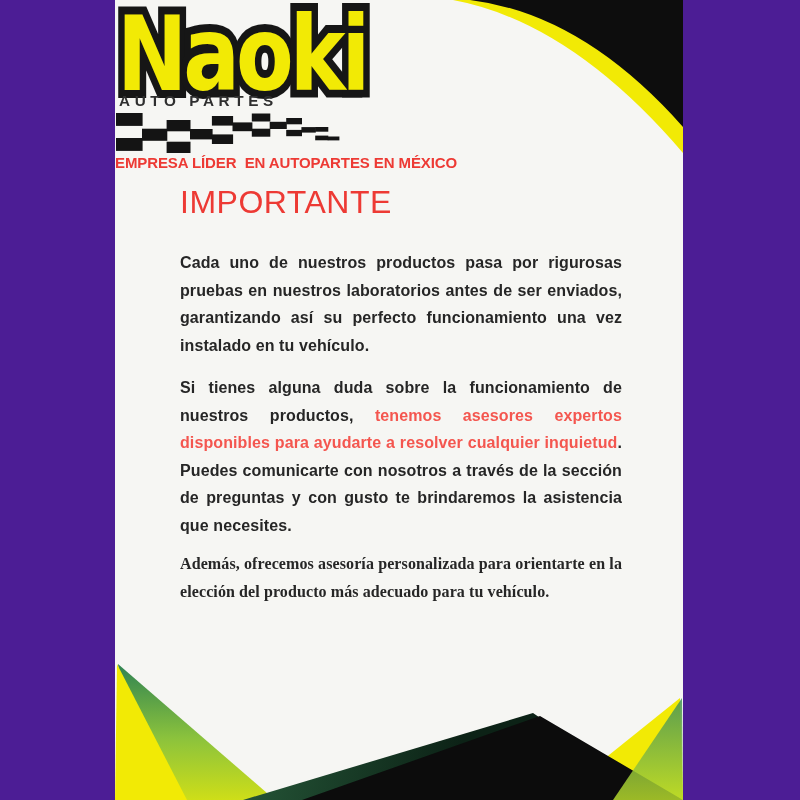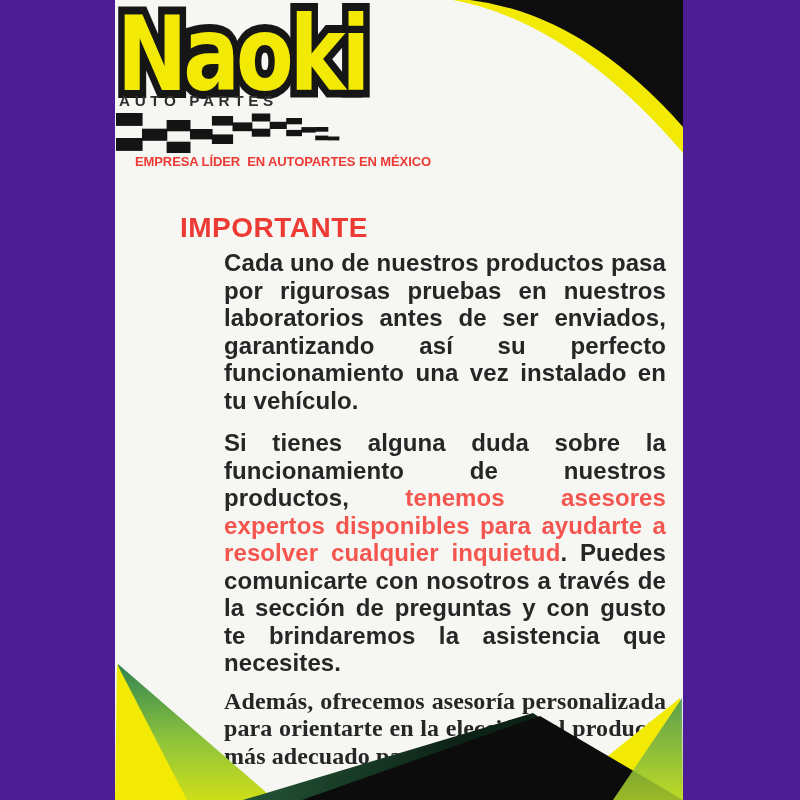"EMPRESA LÍDER EN AUTOPARTES EN" .tagline { font-size: 13px -> 15px; left: 20px -> 0 }
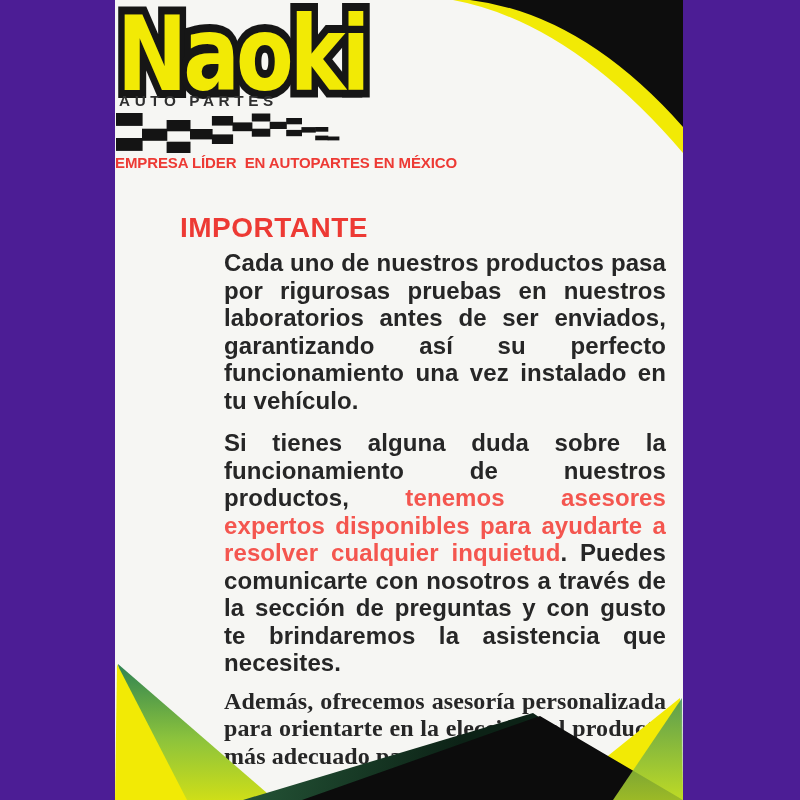"IMPORTANTE" .heading { font-size: 28px -> 32px; font-weight: 700 -> 400; top: 212px -> 184px }
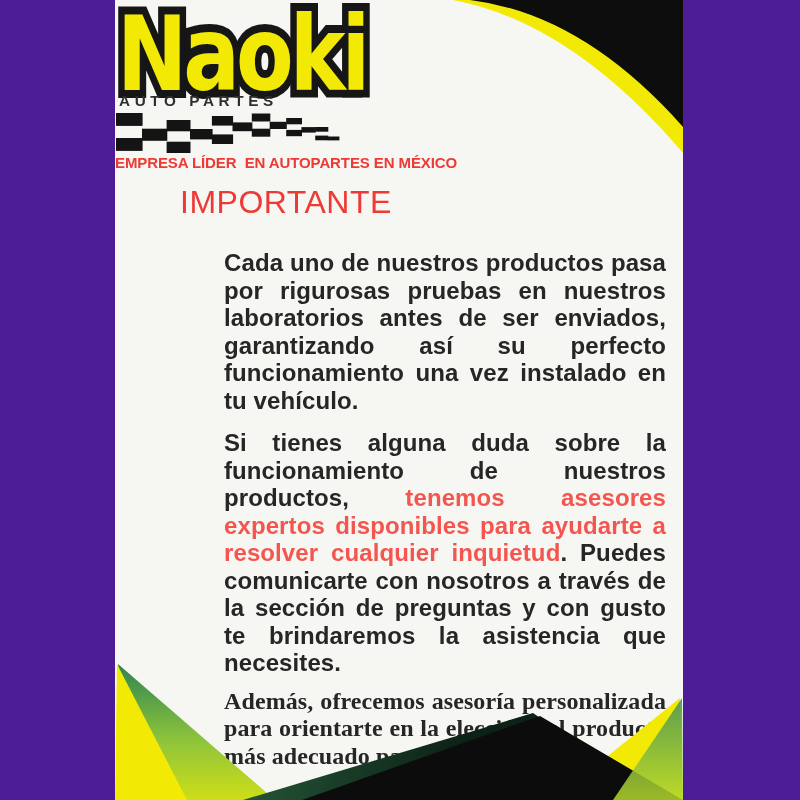"Cada uno de nuestros productos" .body-col { font-size: 24px -> 16px; margin-left: 44px -> none }
